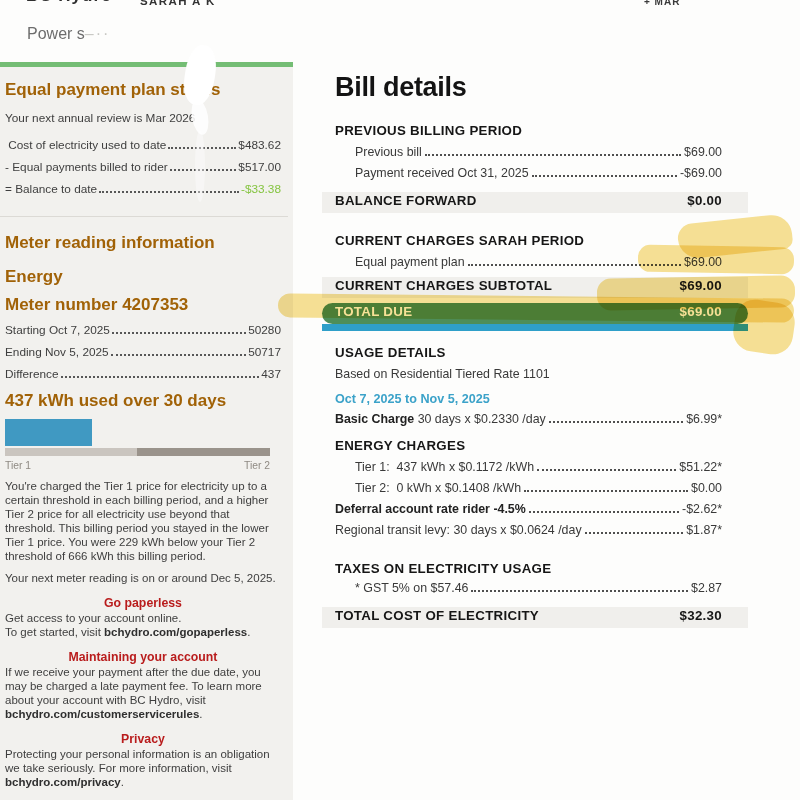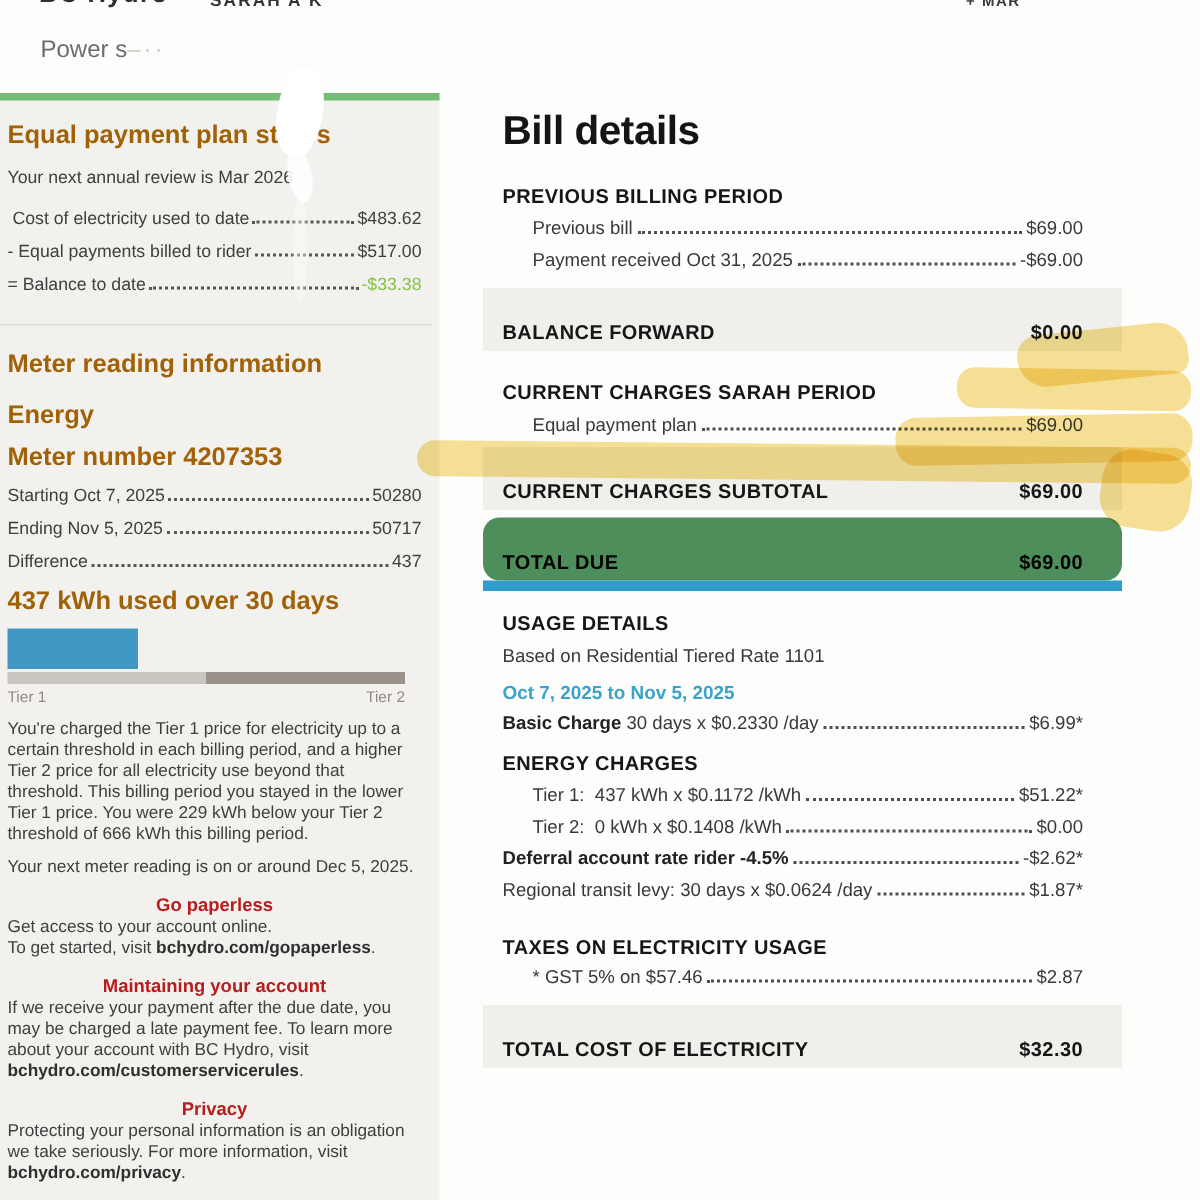"BALANCE FORWARD" .band { padding: 22px 26px 5px 13px -> 1px 26px 5px 13px }
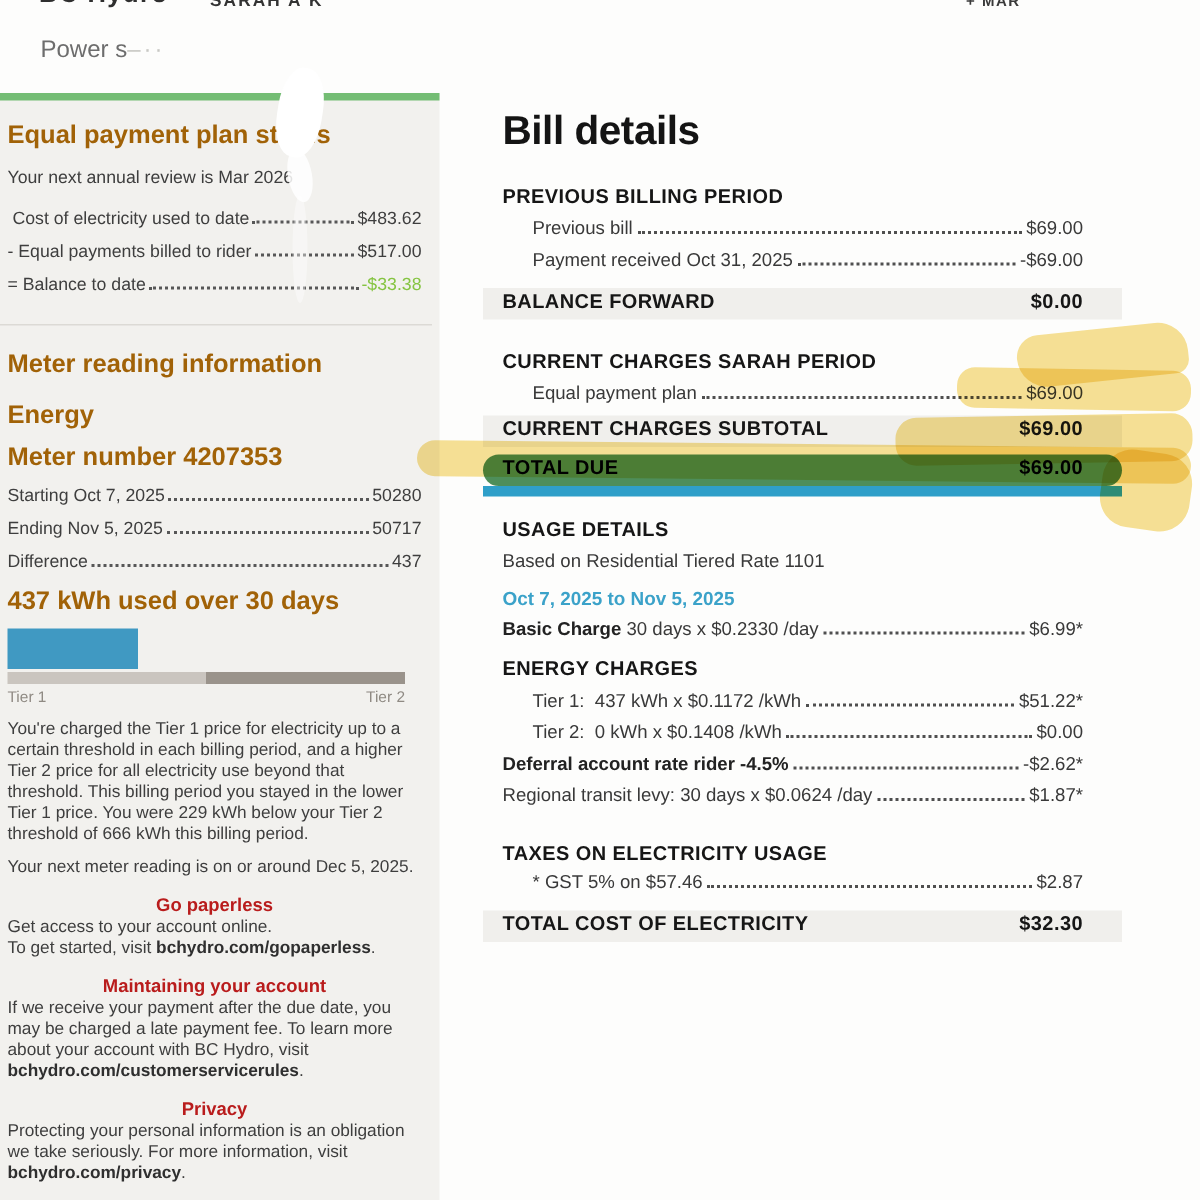"TOTAL DUE" .band.total { color: #000000 -> #ffffff }
